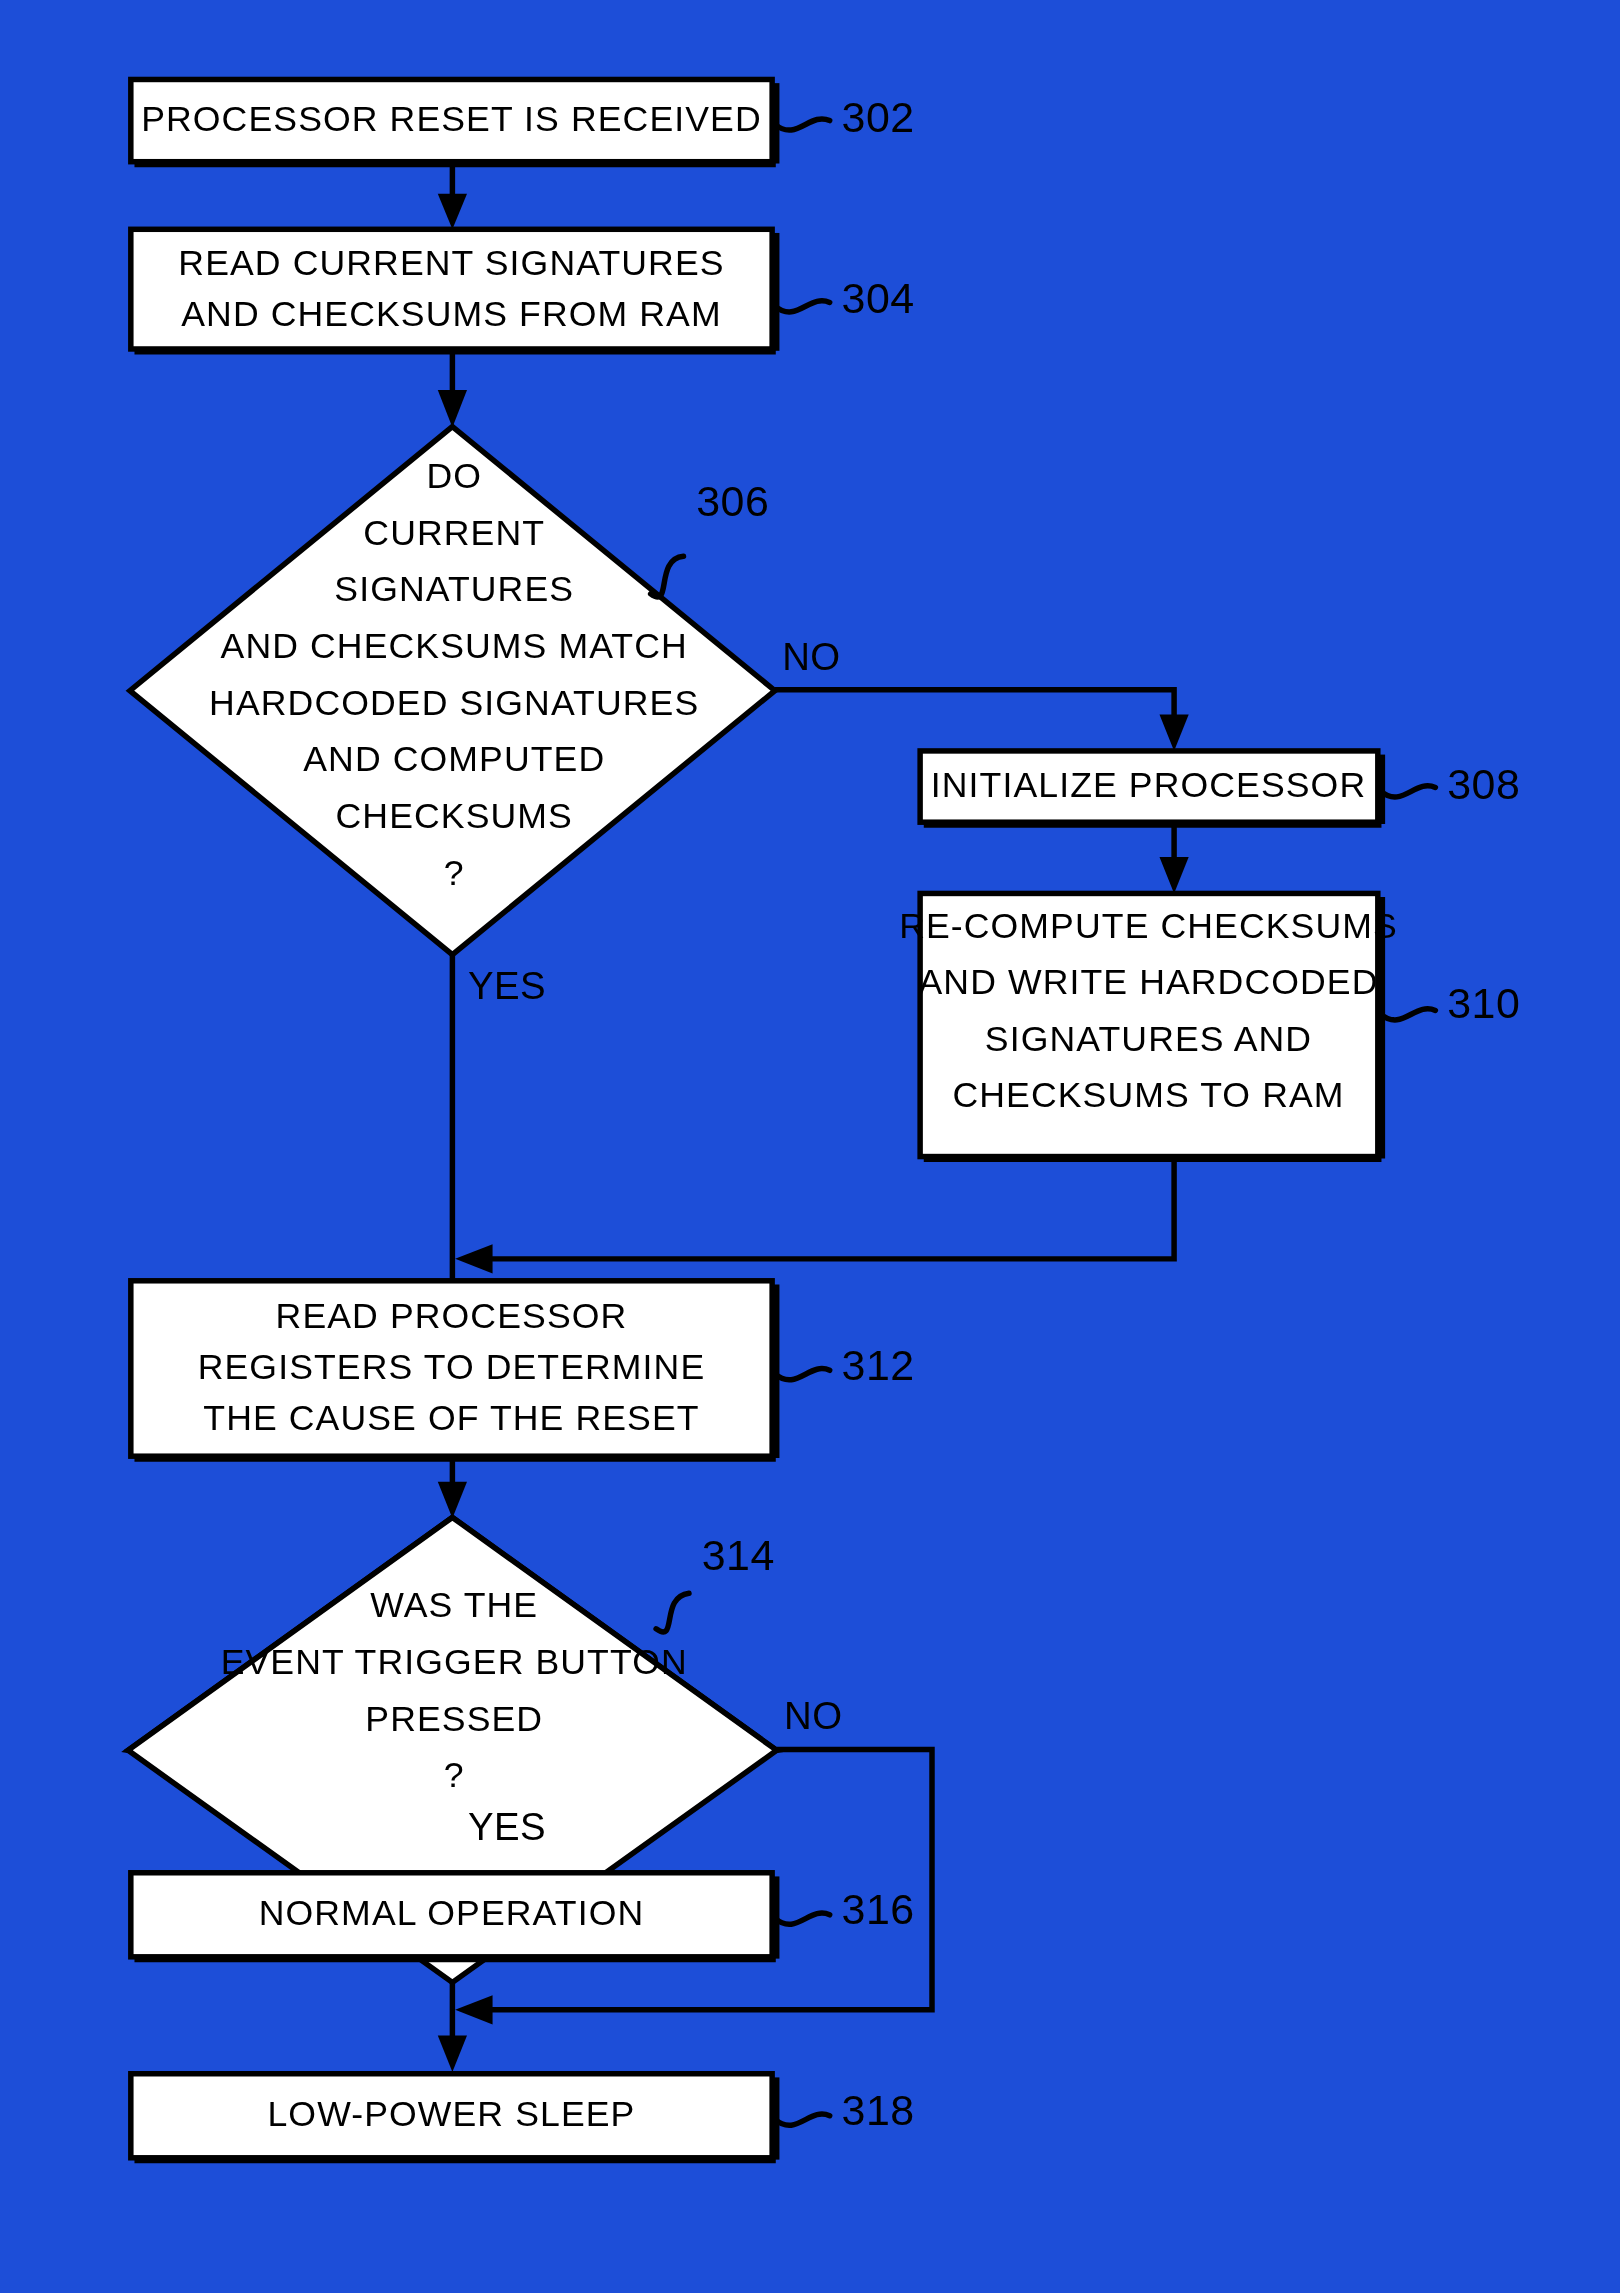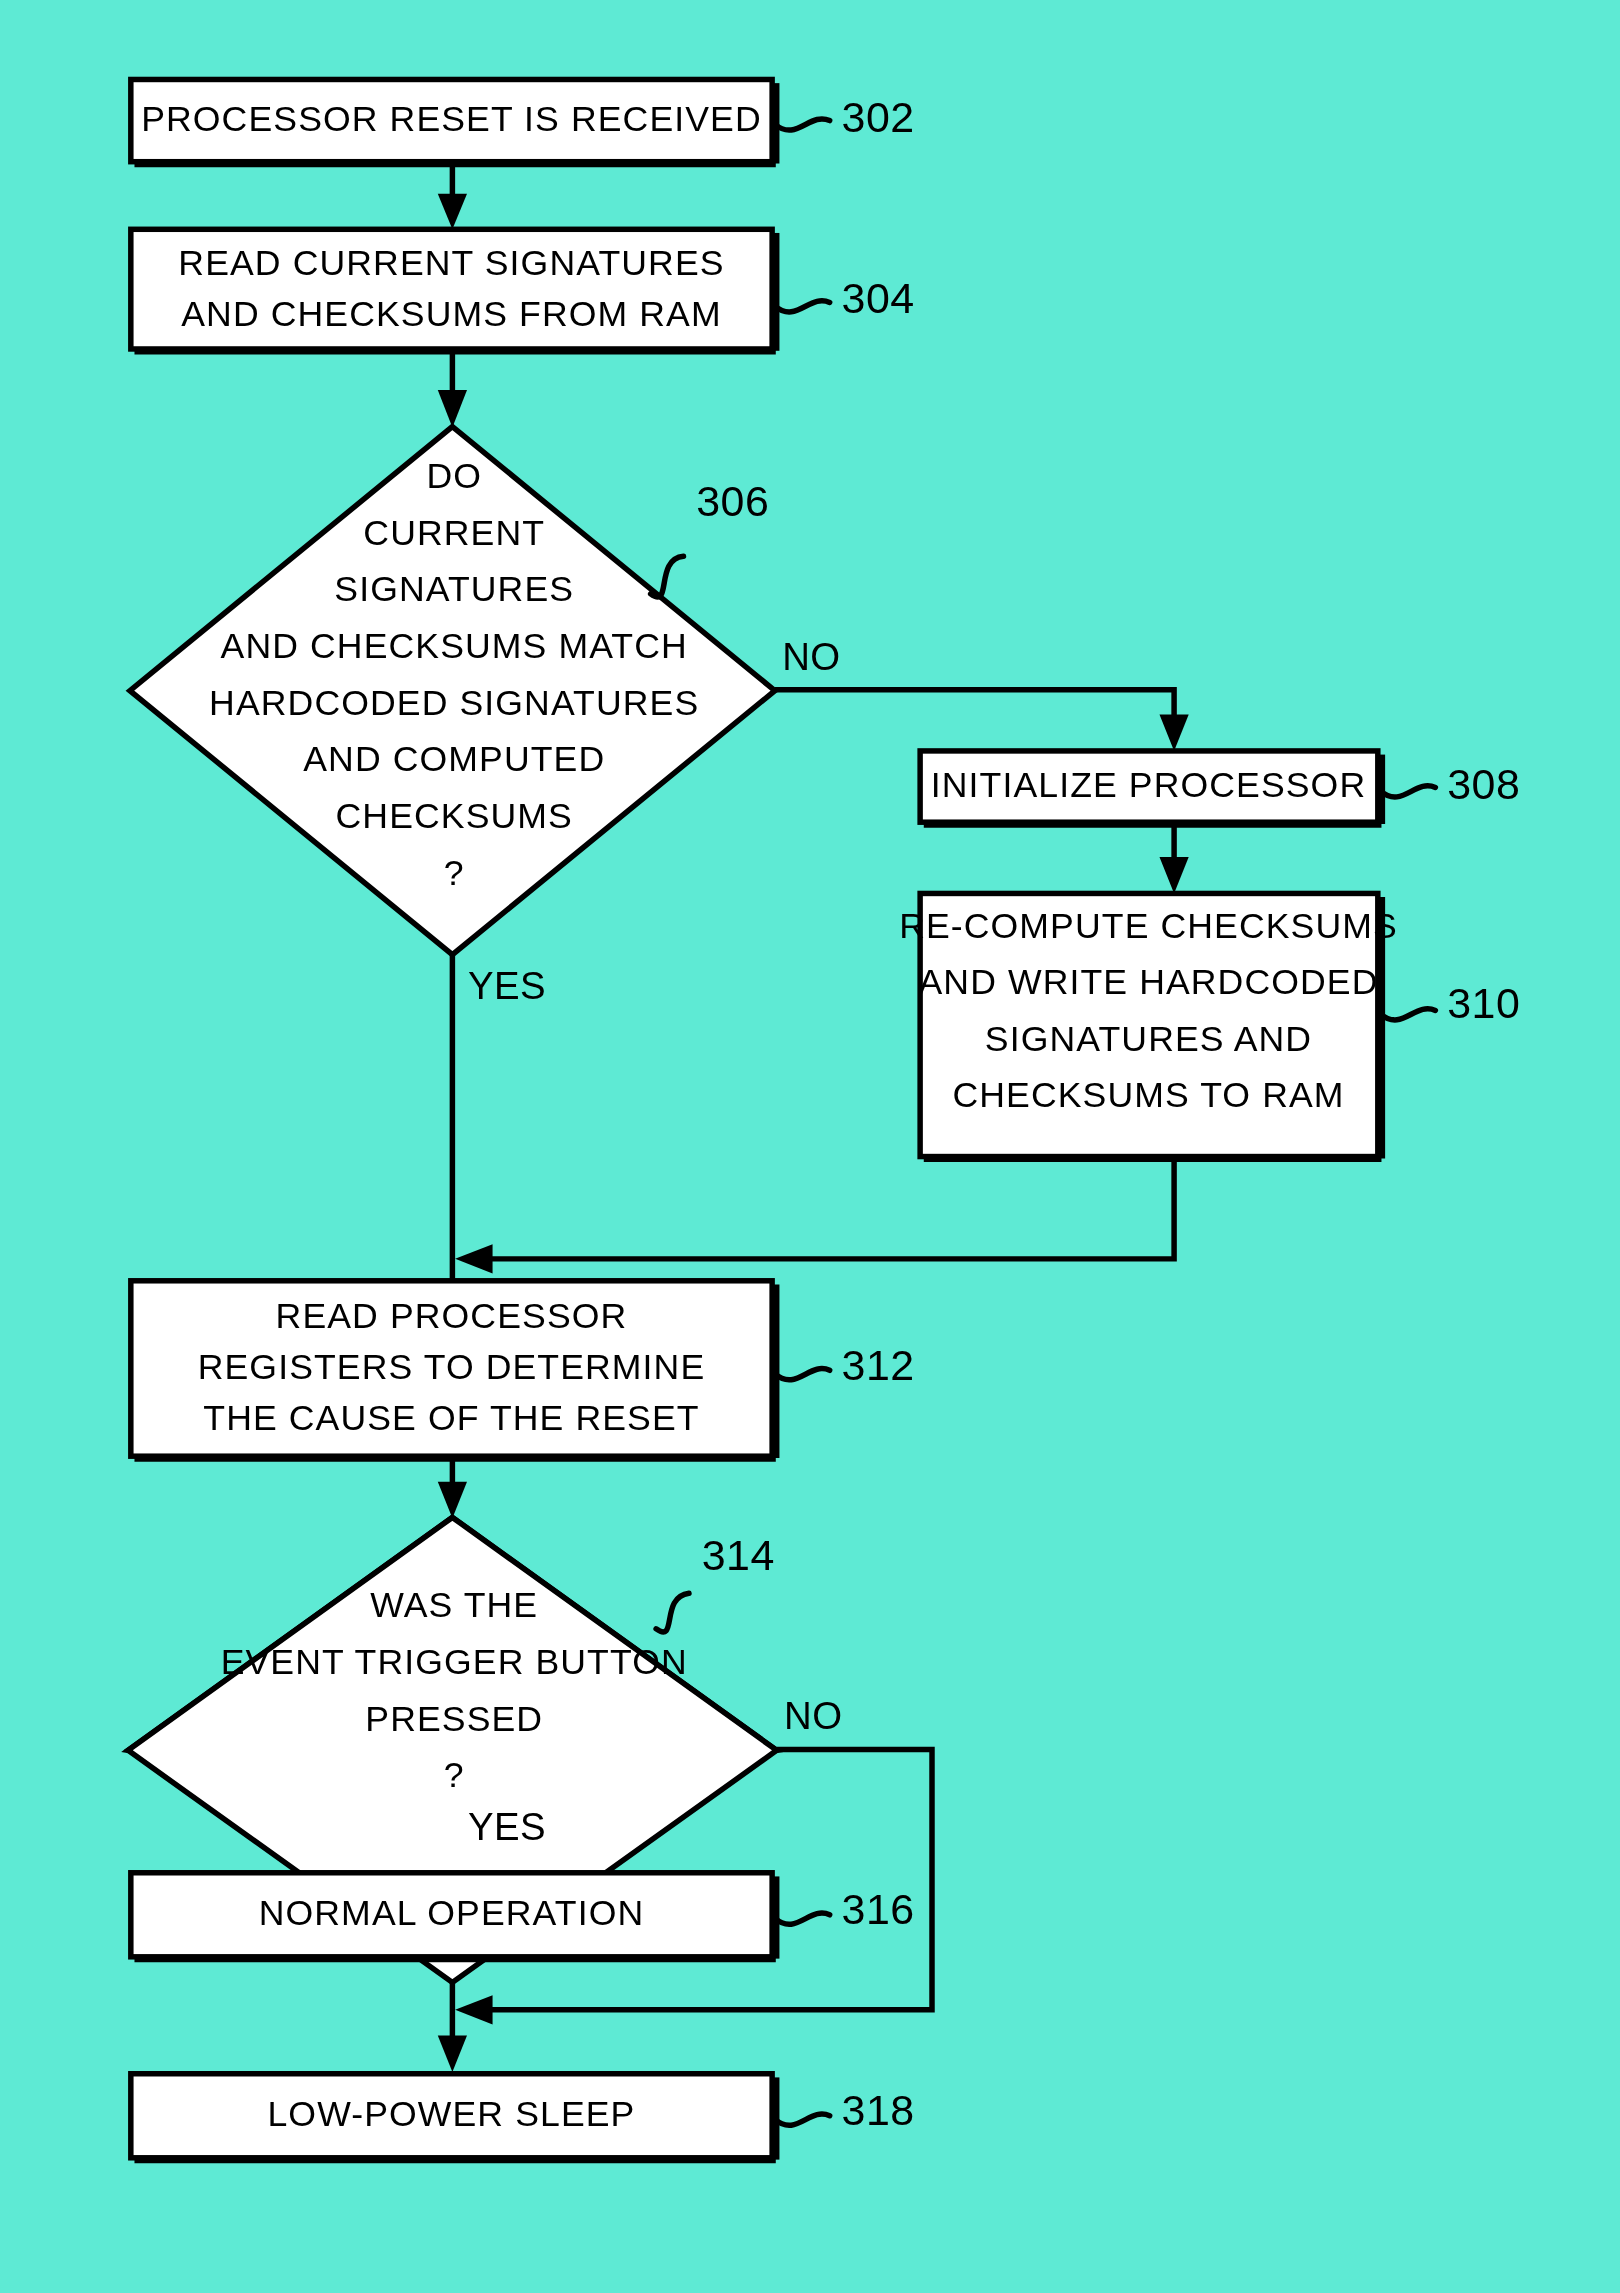"PROCESSOR RESET IS RECEIVED" #diagram-root { background: #5eead4 -> #1d4ed8 }
